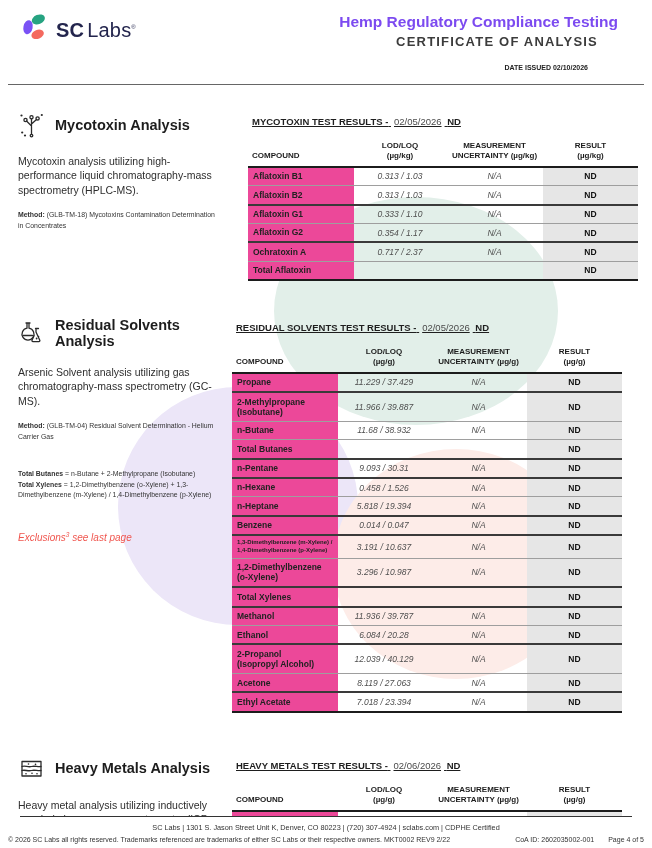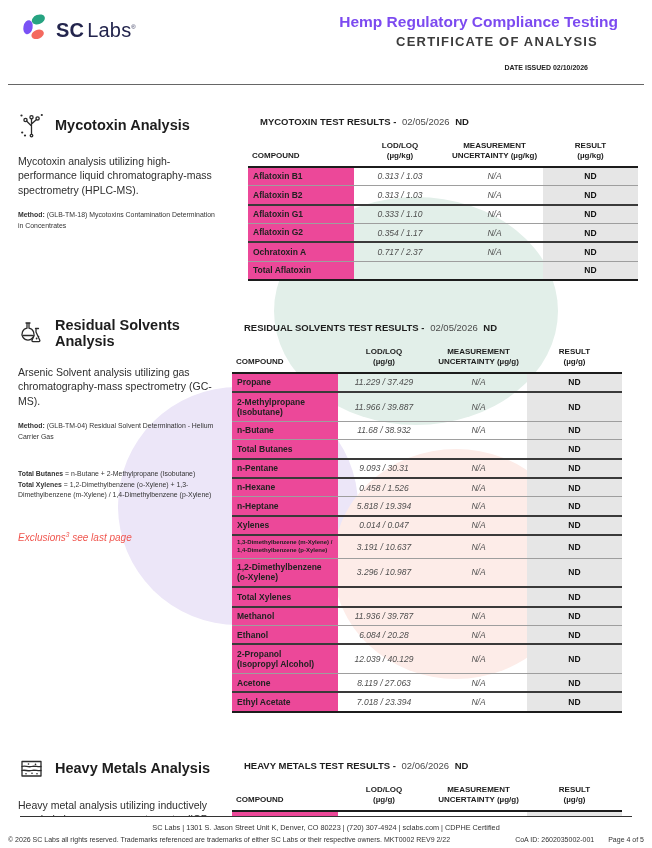"MYCOTOXIN TEST RESULTS - 02/05/2026" .tbl-title { margin: 5px 12px 10px -> 5px 4px 10px; text-decoration: none -> underline }
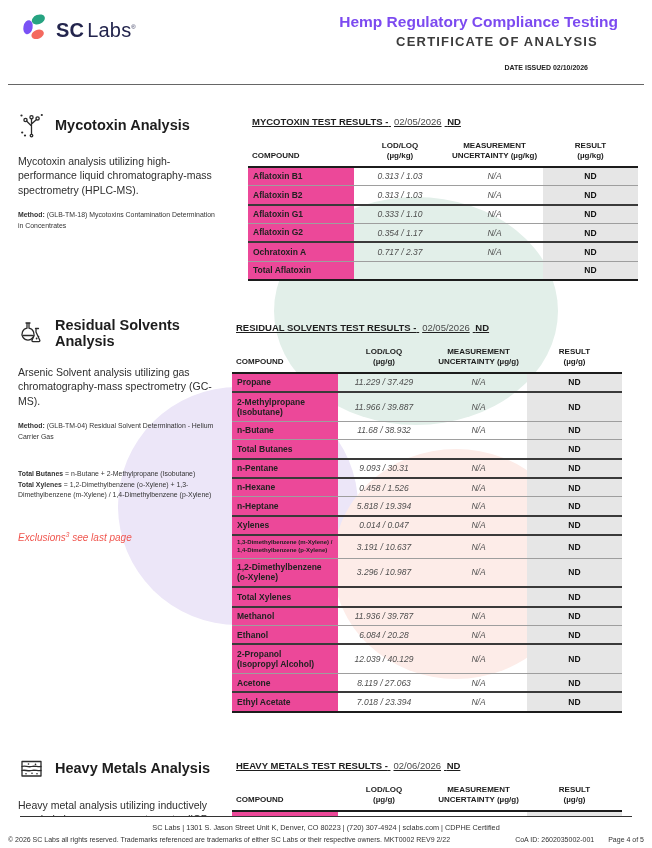"Xylenes" td.c-compound { text: Xylenes -> Benzene }
